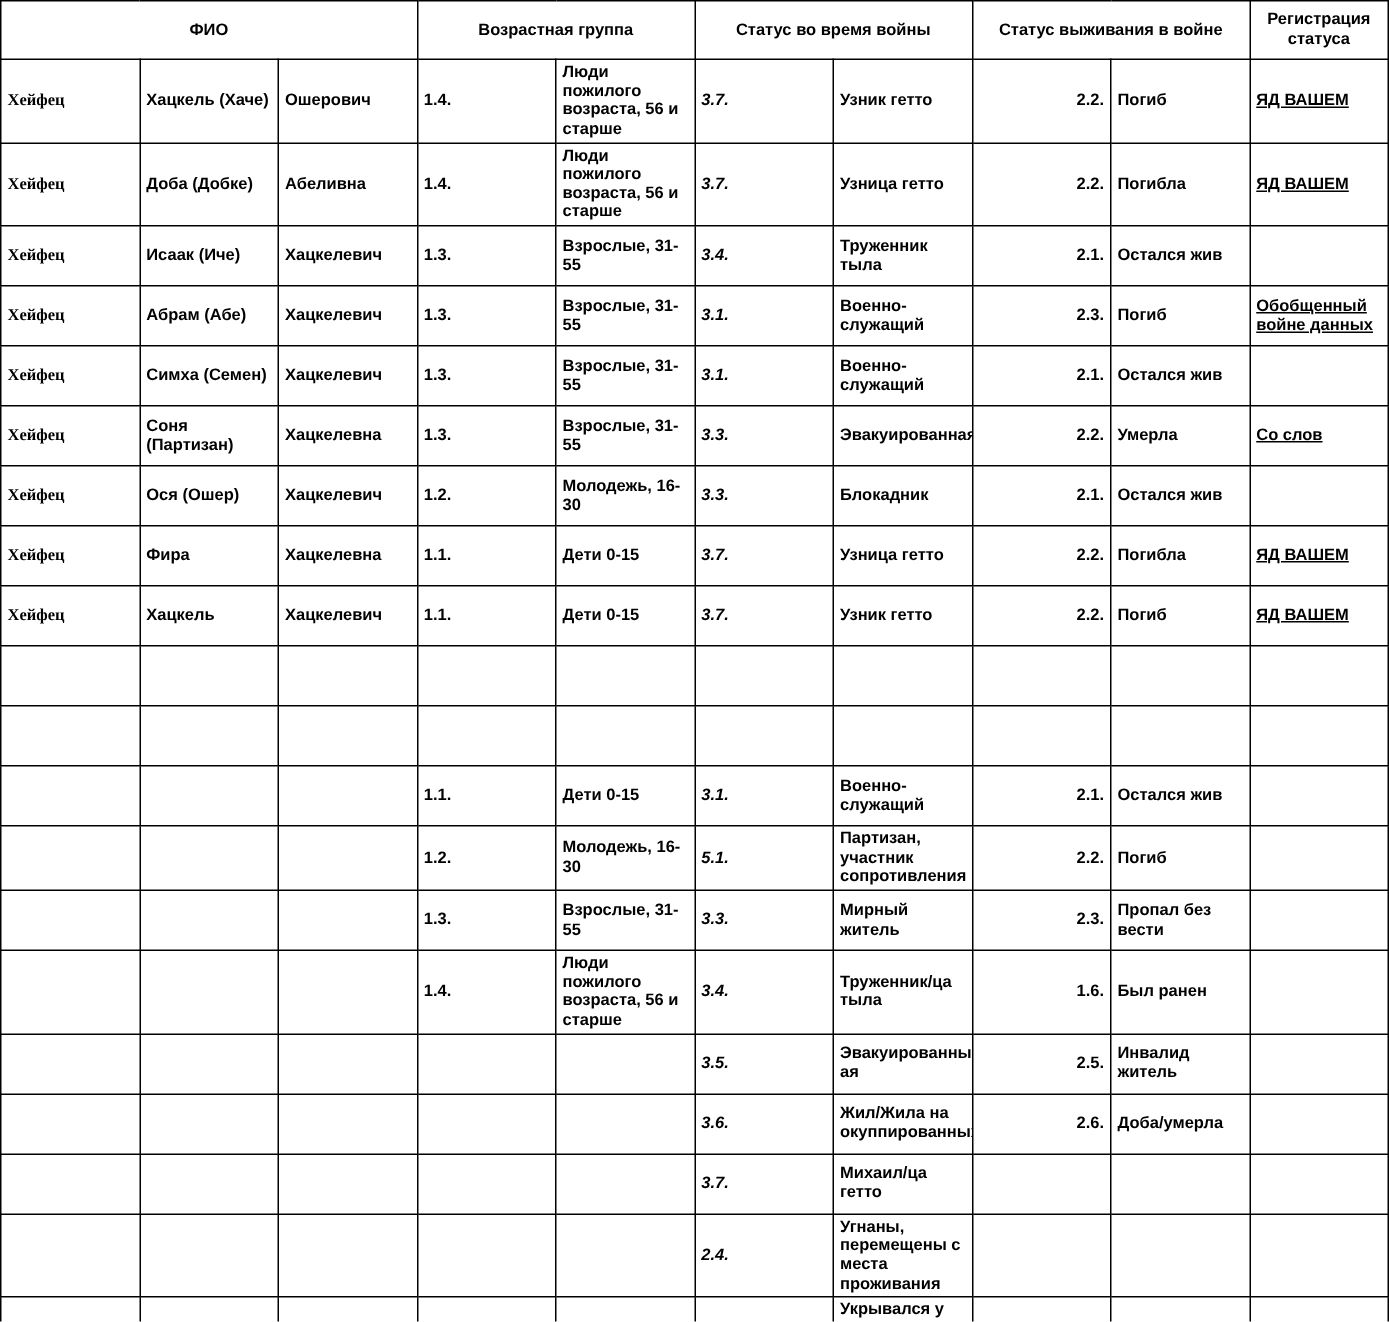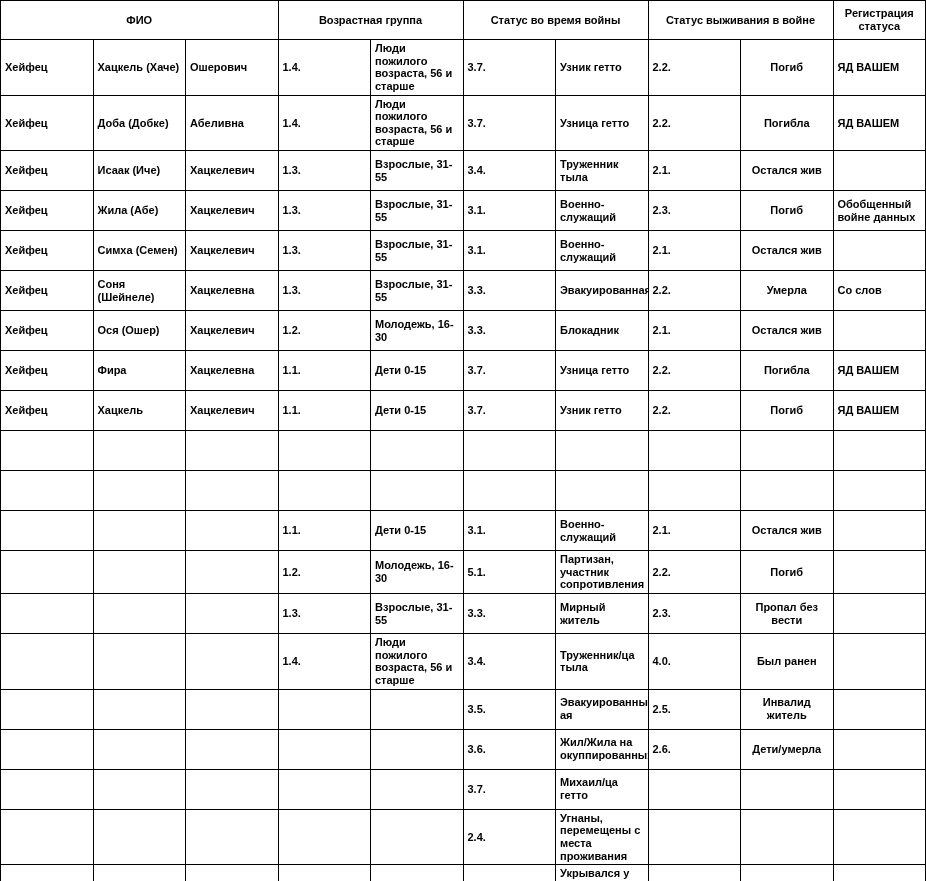"Хейфец" td.c0 { font-family: none -> Liberation Serif, serif }
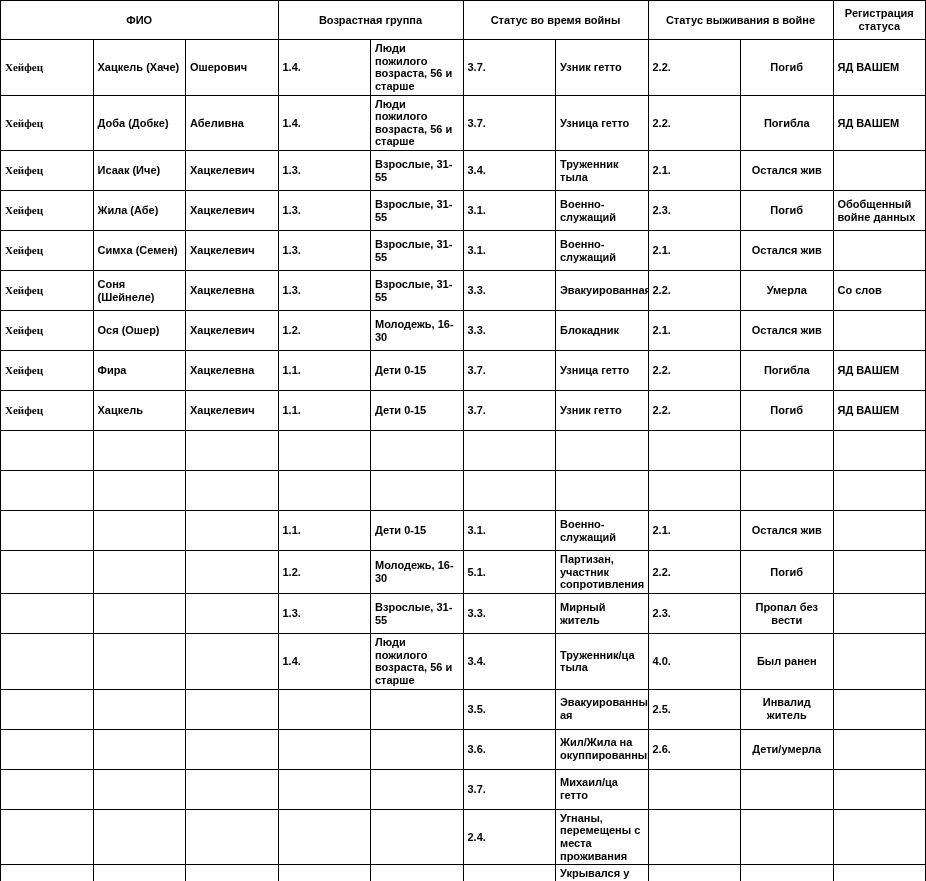"3.7." td.c5 { font-style: none -> italic }
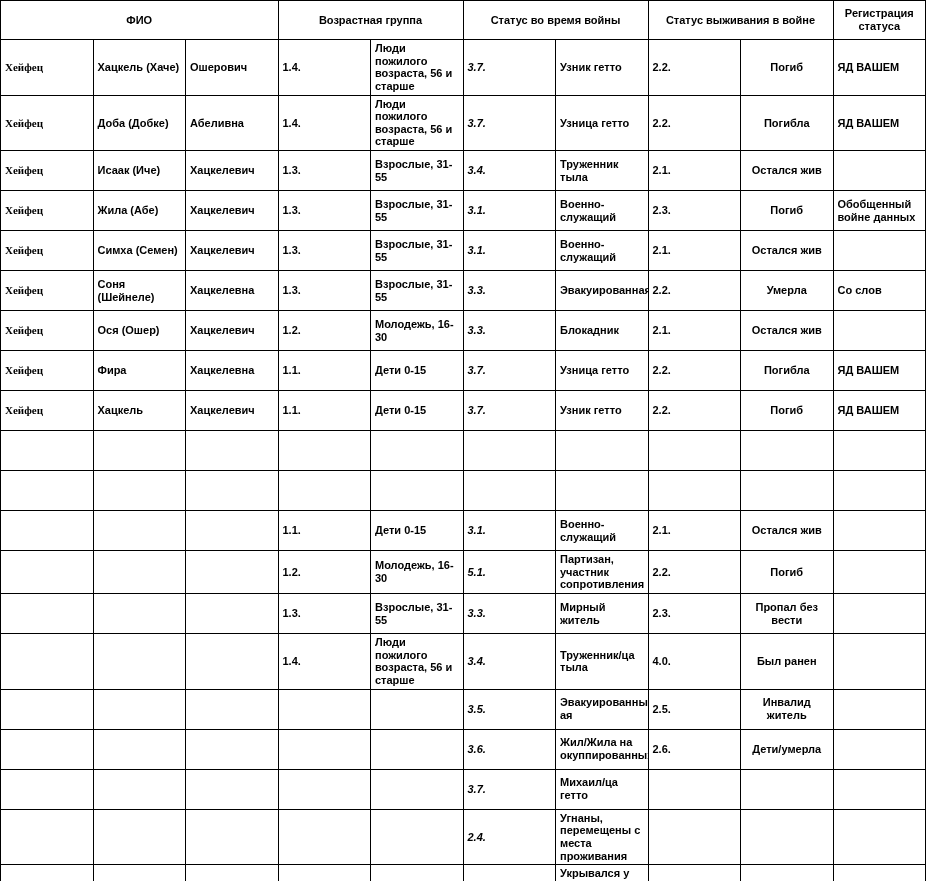"2.2." td.c7 { text-align: none -> right }
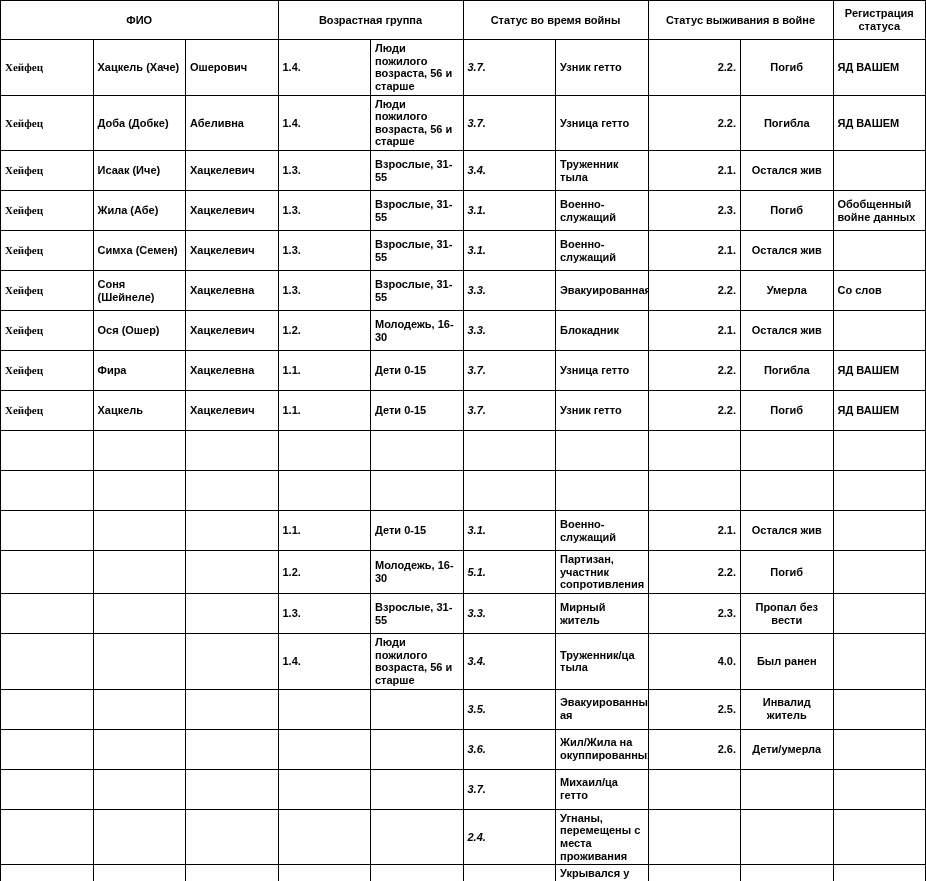"Погиб" td.c8 { text-align: center -> none }
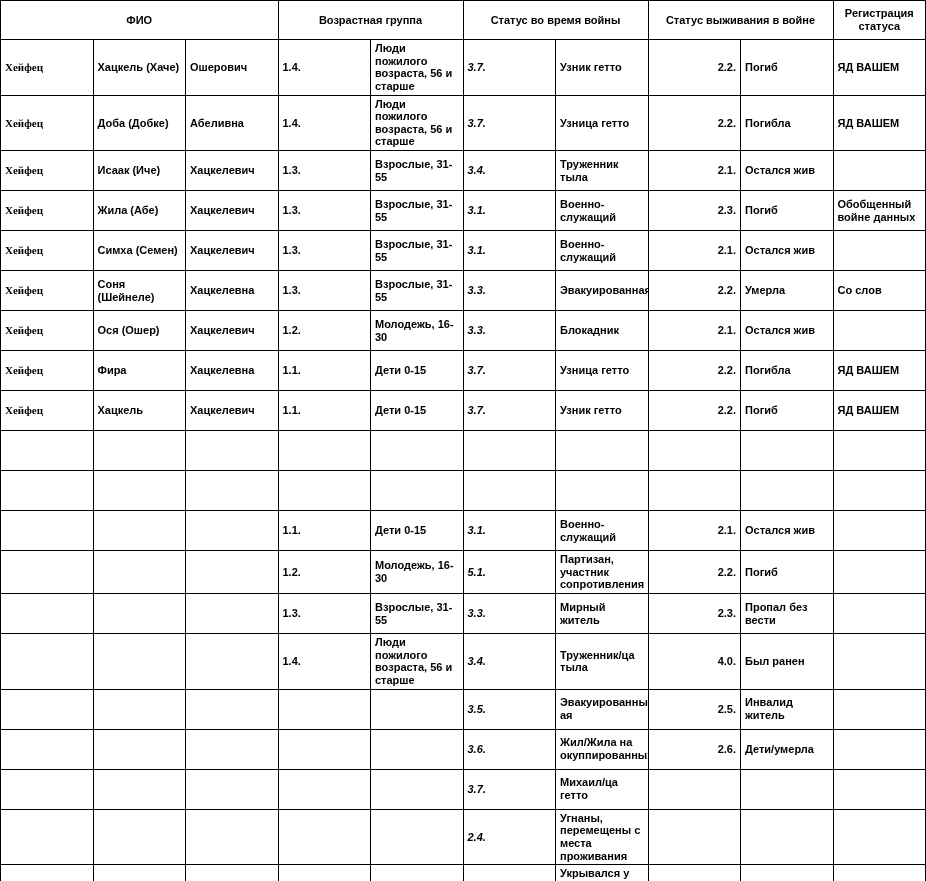"ЯД ВАШЕМ" td.c9 { text-decoration: none -> underline }
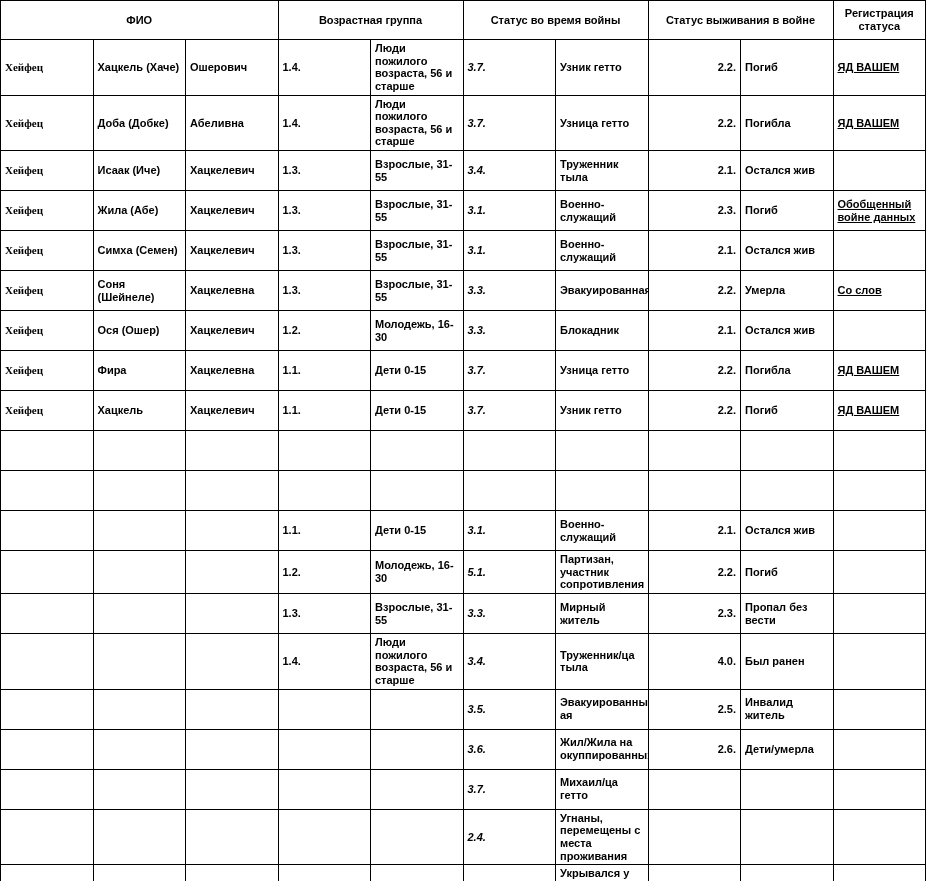"Жила (Абе)" td.c1 { text: Жила -> Абрам }
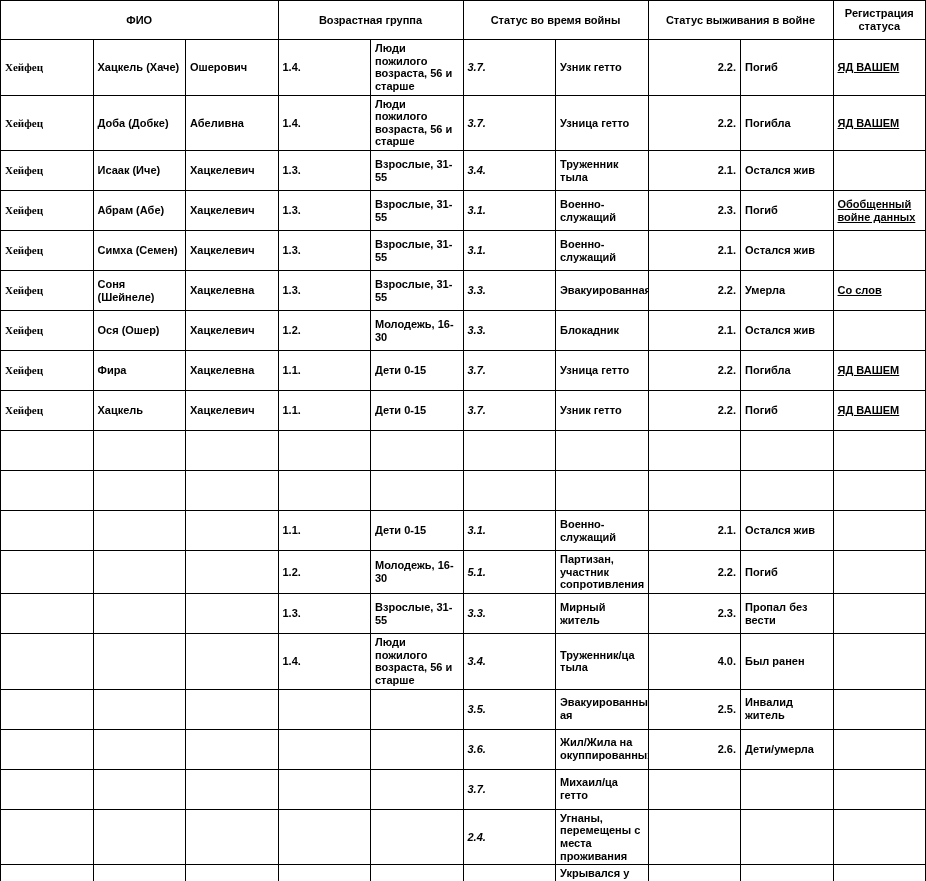"Соня (Шейнеле)" td.c1 { text: Шейнеле -> Партизан }
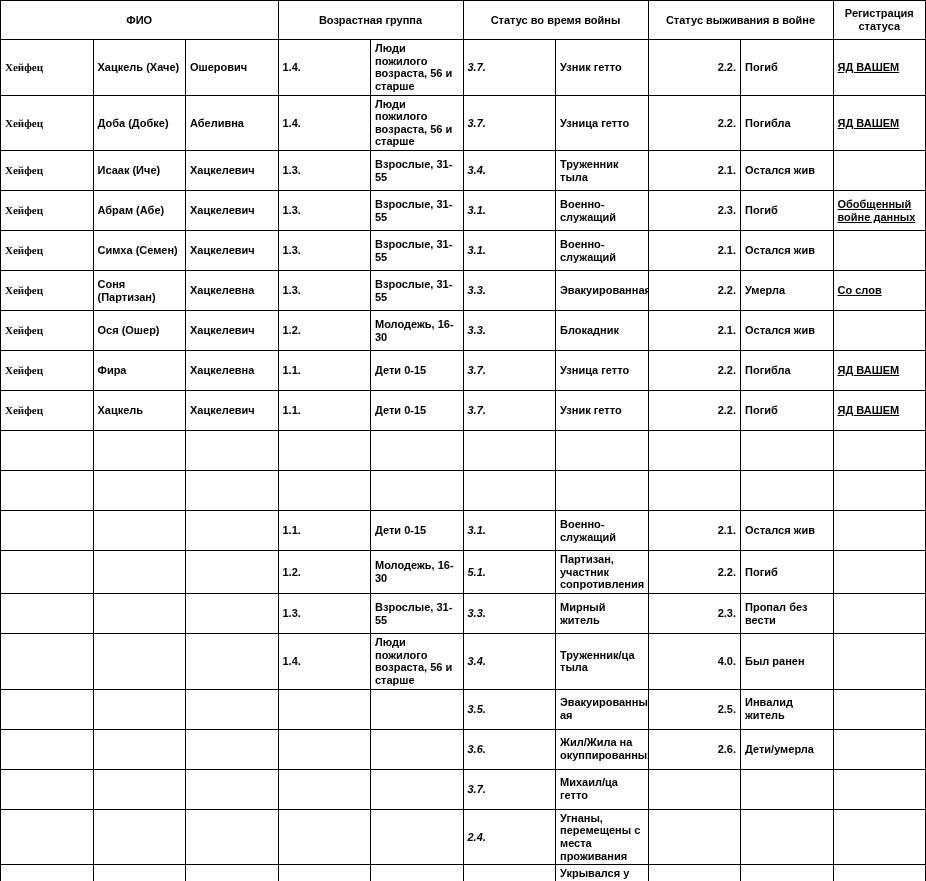"4.0." td.c7 { text: 4.0 -> 1.6 }
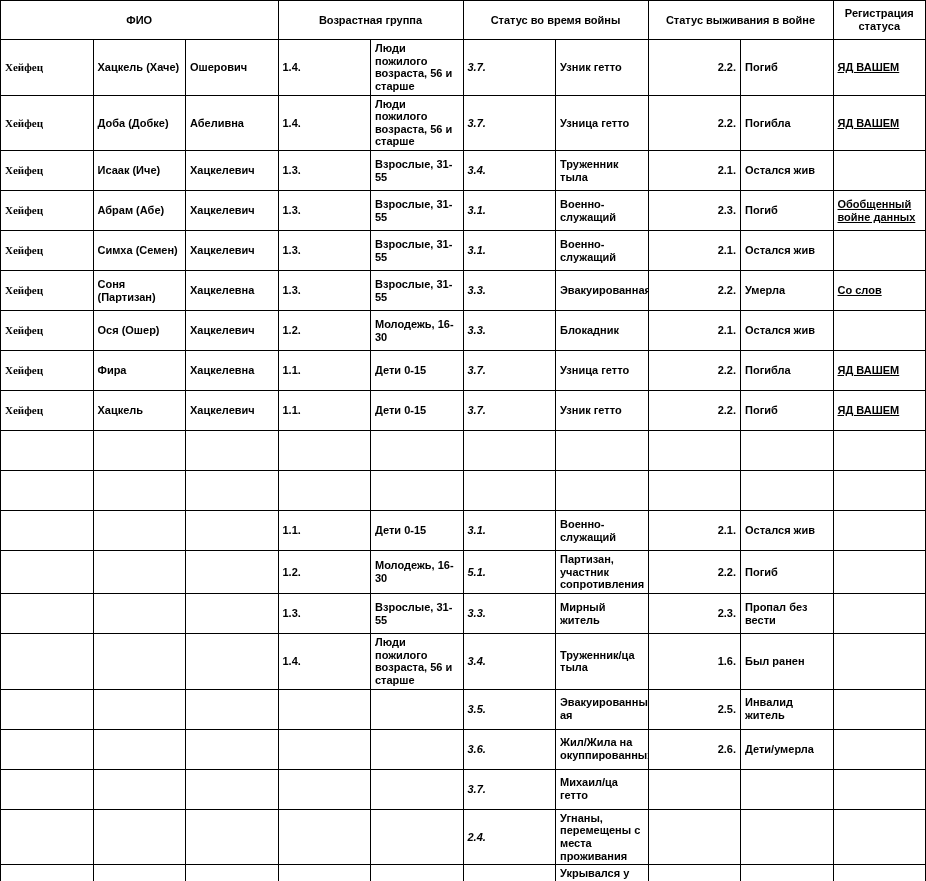"Дети/умерла" td.c8 { text: Дети/умерла -> Доба/умерла }
